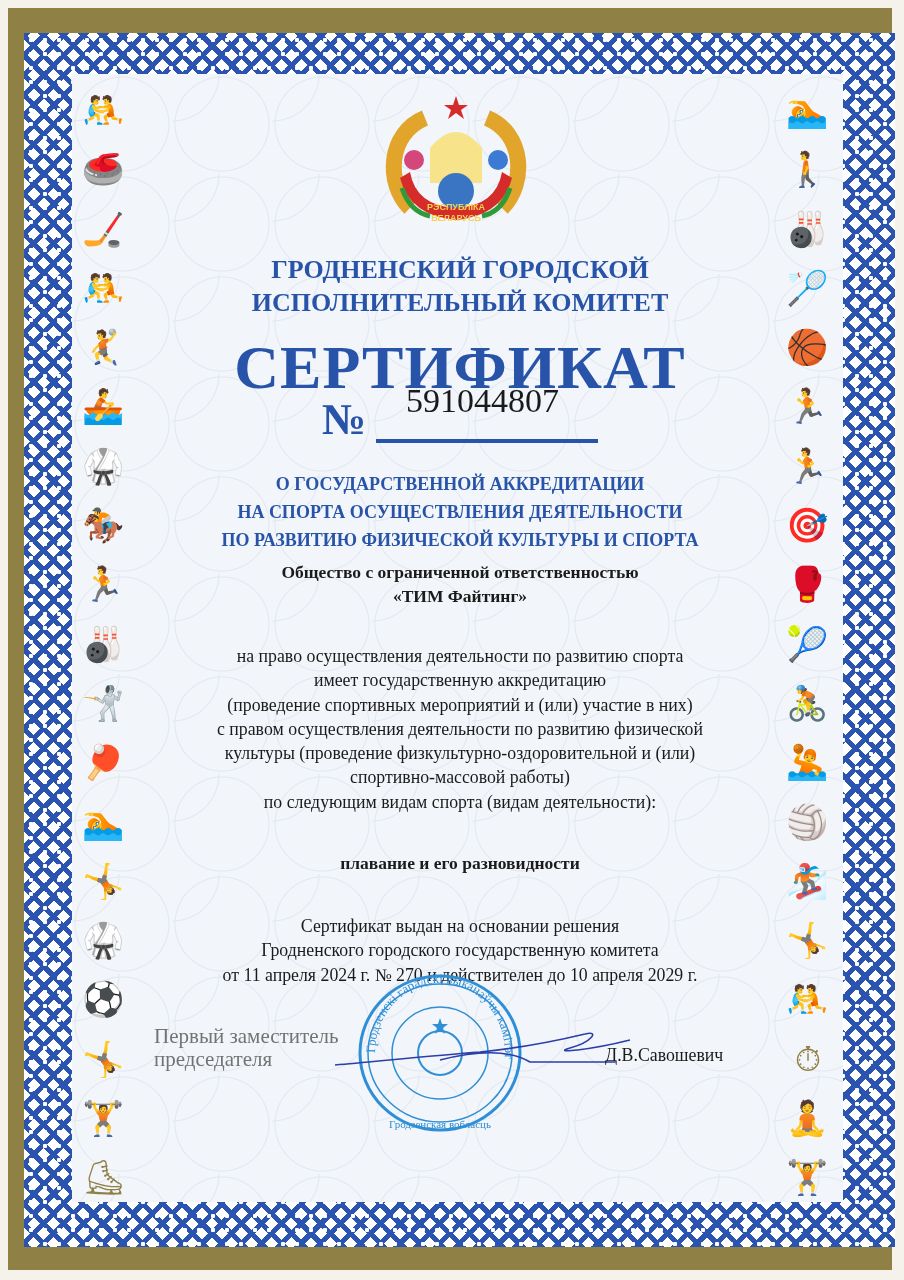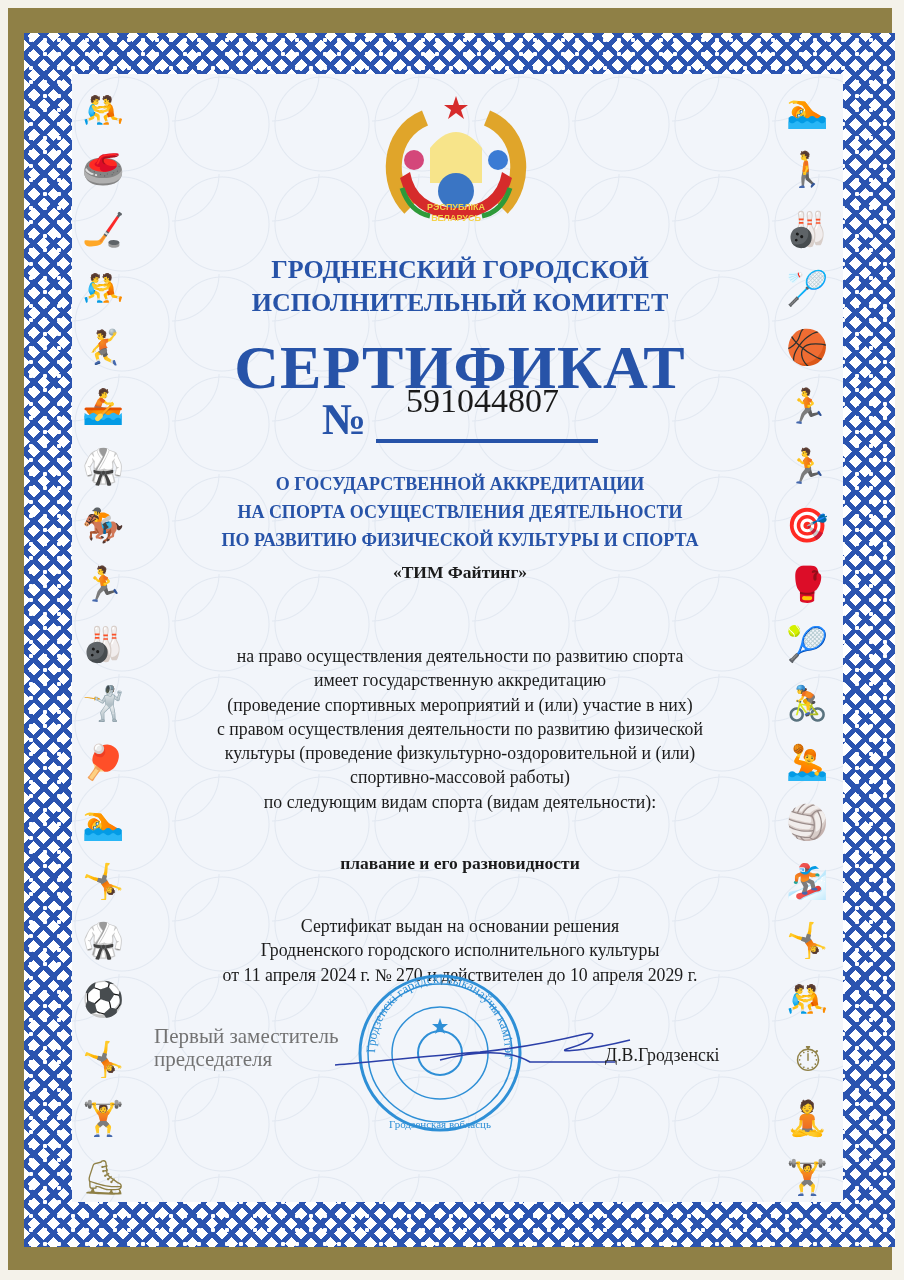"Общество с ограниченной ответственностью" div { html: none -> <div>Общество с ограниченной ответственностью</div> }
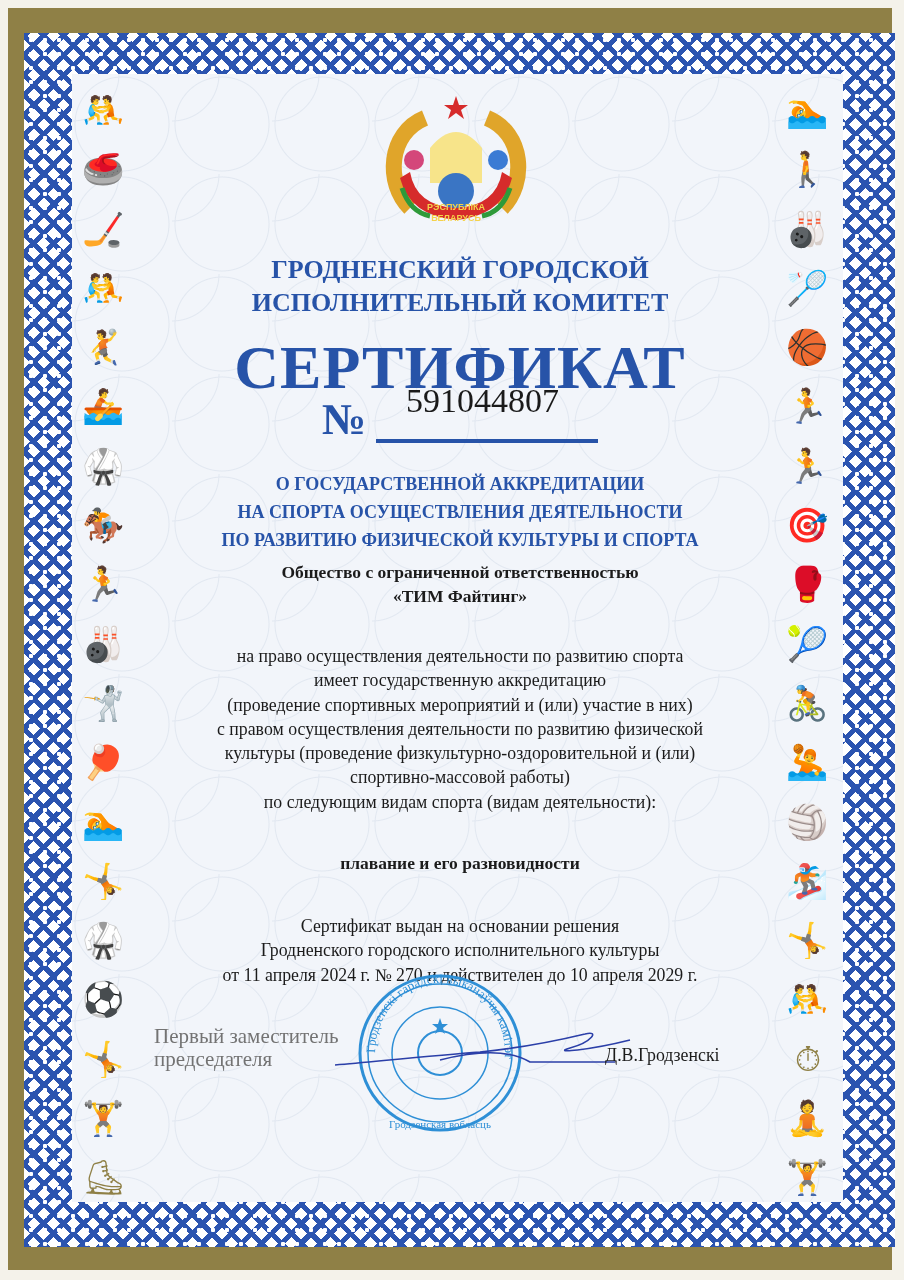"Гродненского городского исполнительного" div { text: исполнительного культуры -> государственную комитета }
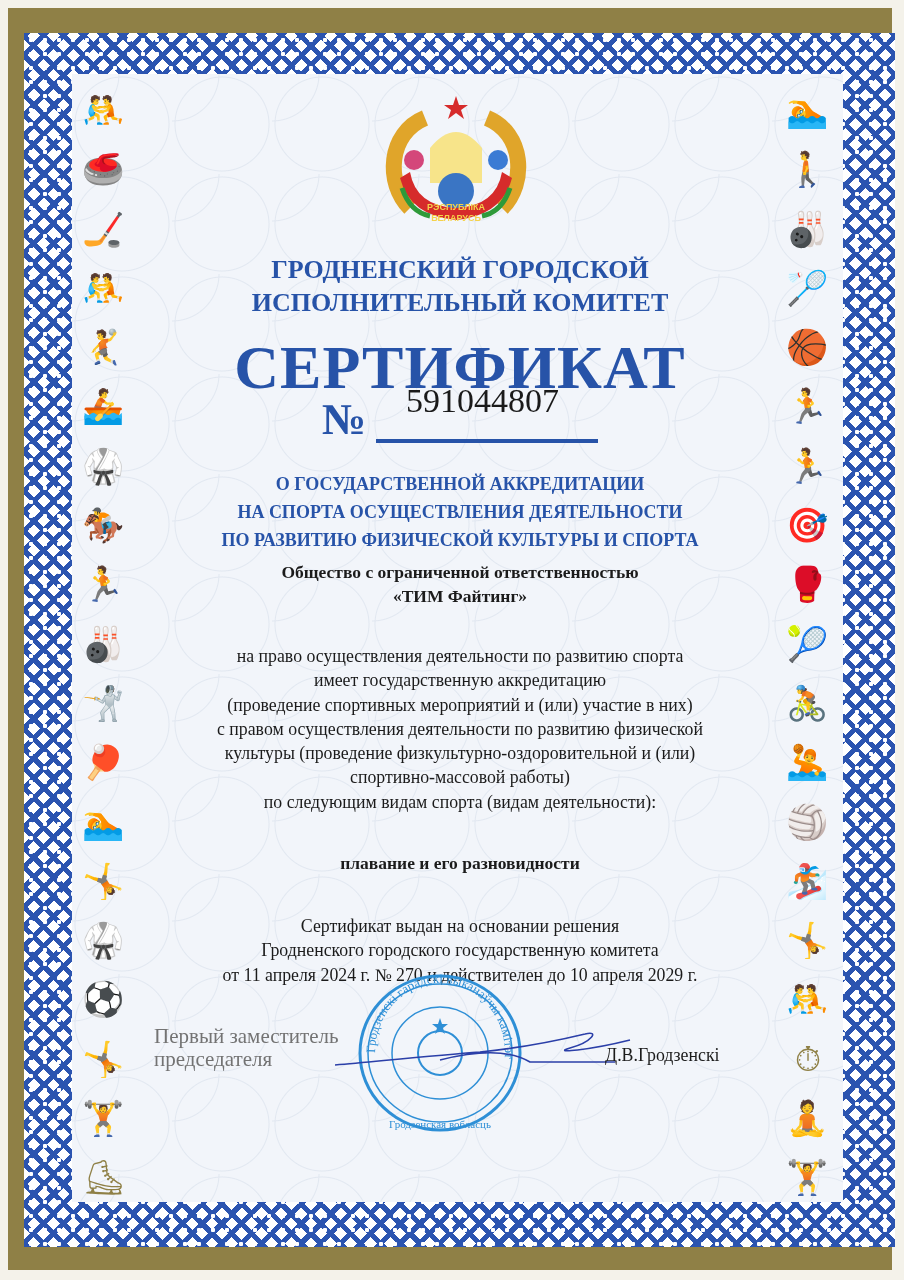"Д.В.Гродзенскі" div.sig-name { text: Д.В.Гродзенскі -> Д.В.Савошевич }
